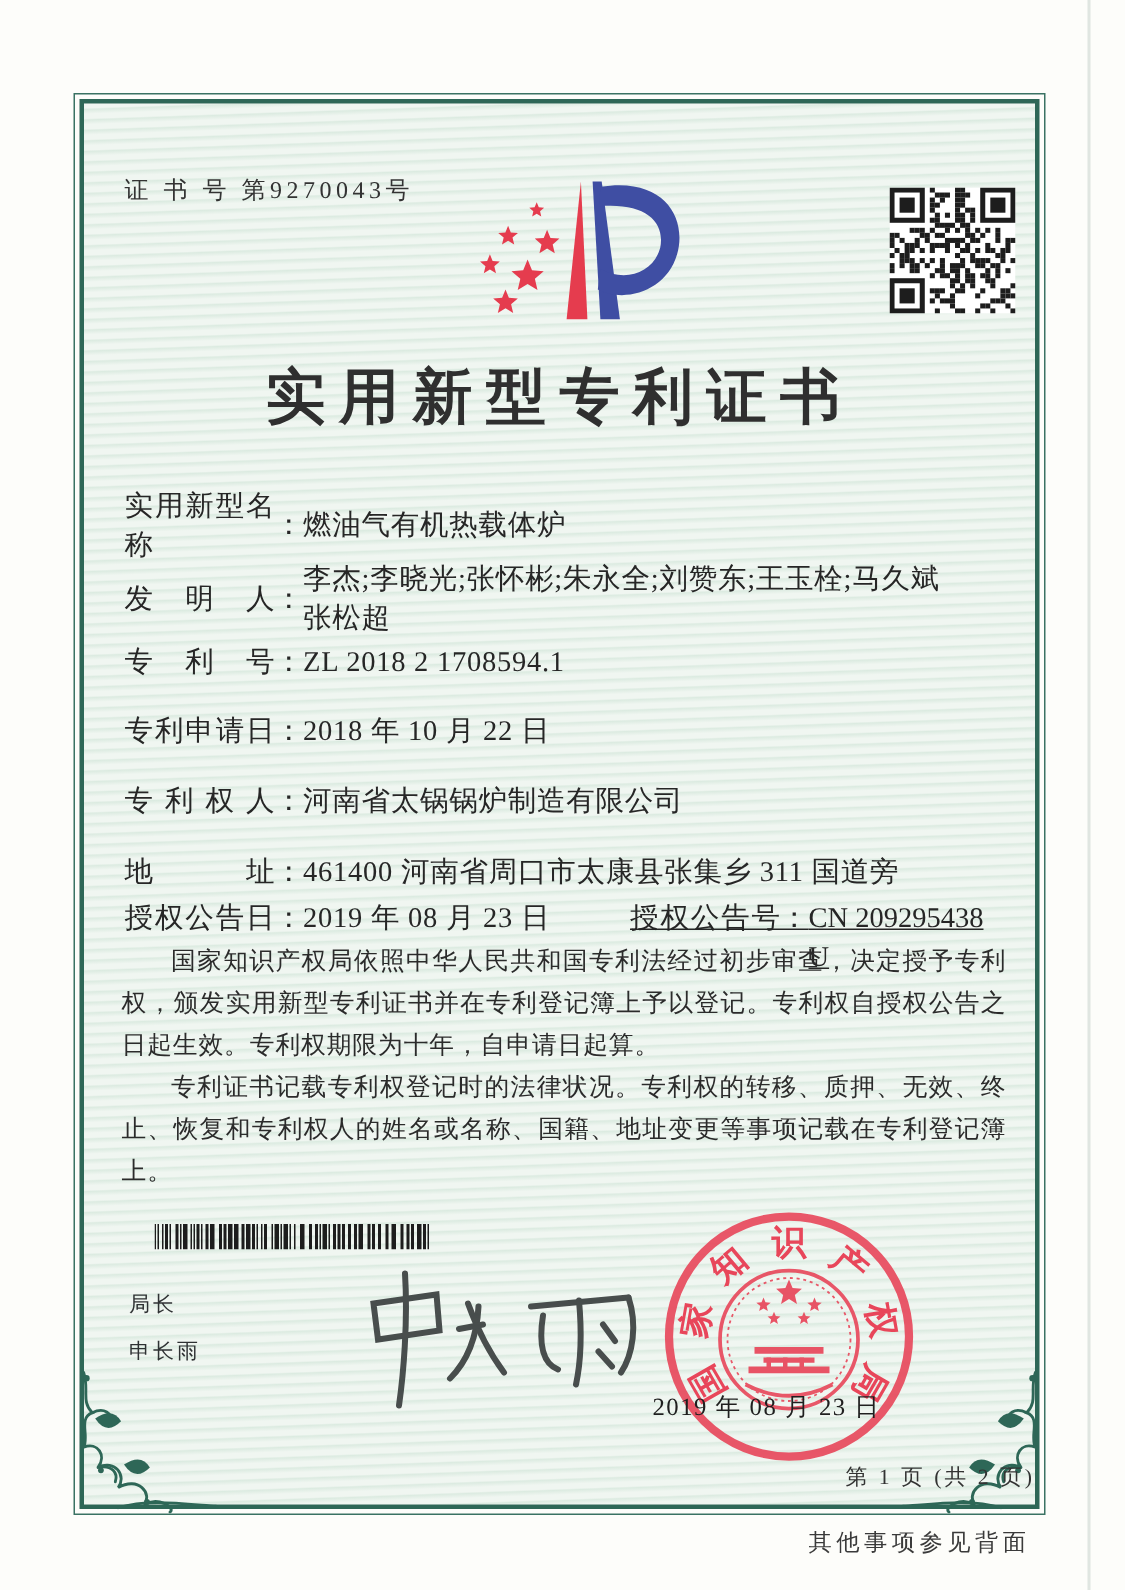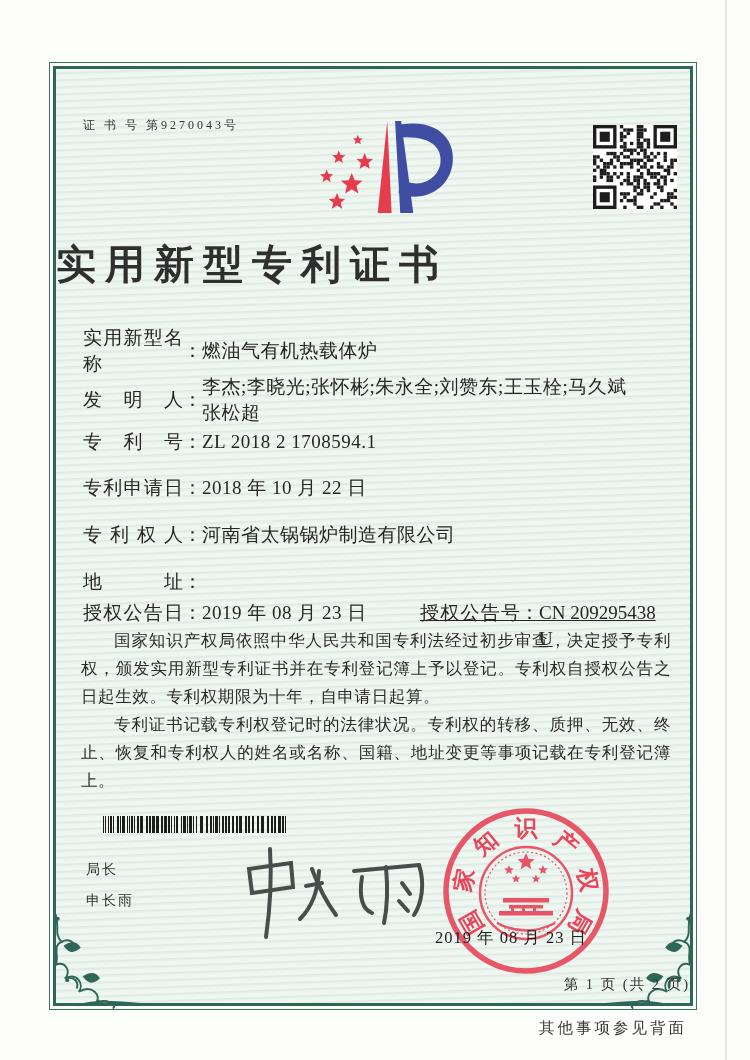"证 书 号 第9270043号" .cert-no { font-size: 12px -> 16px }
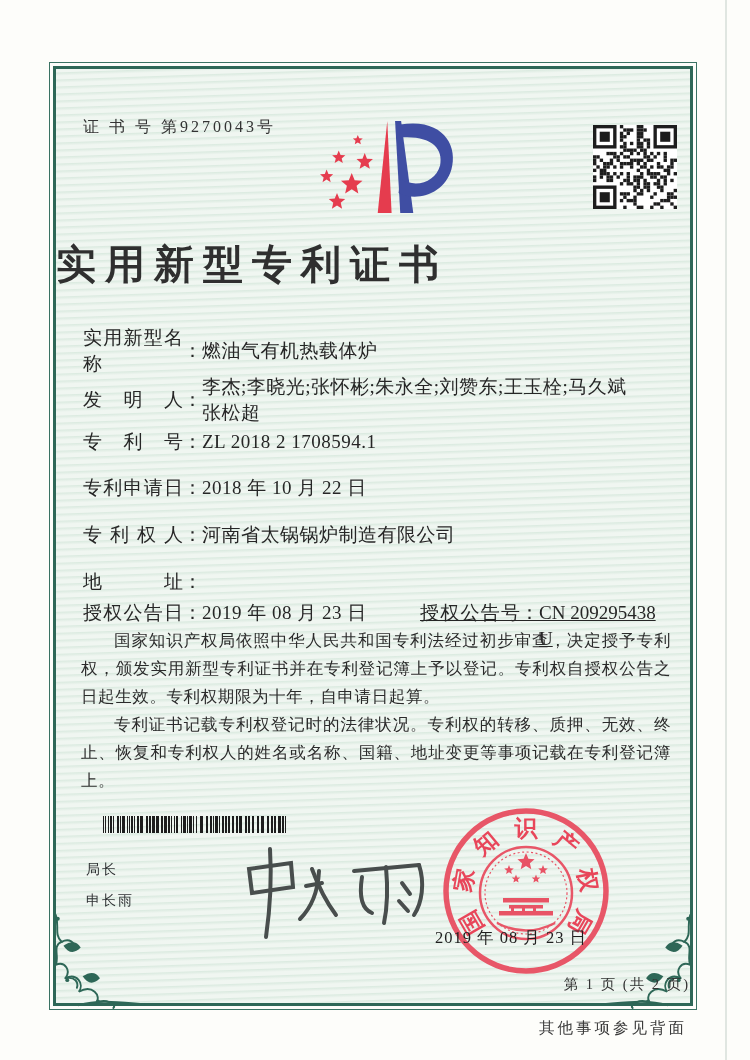"实用新型专利证书" .title { text-align: none -> center }
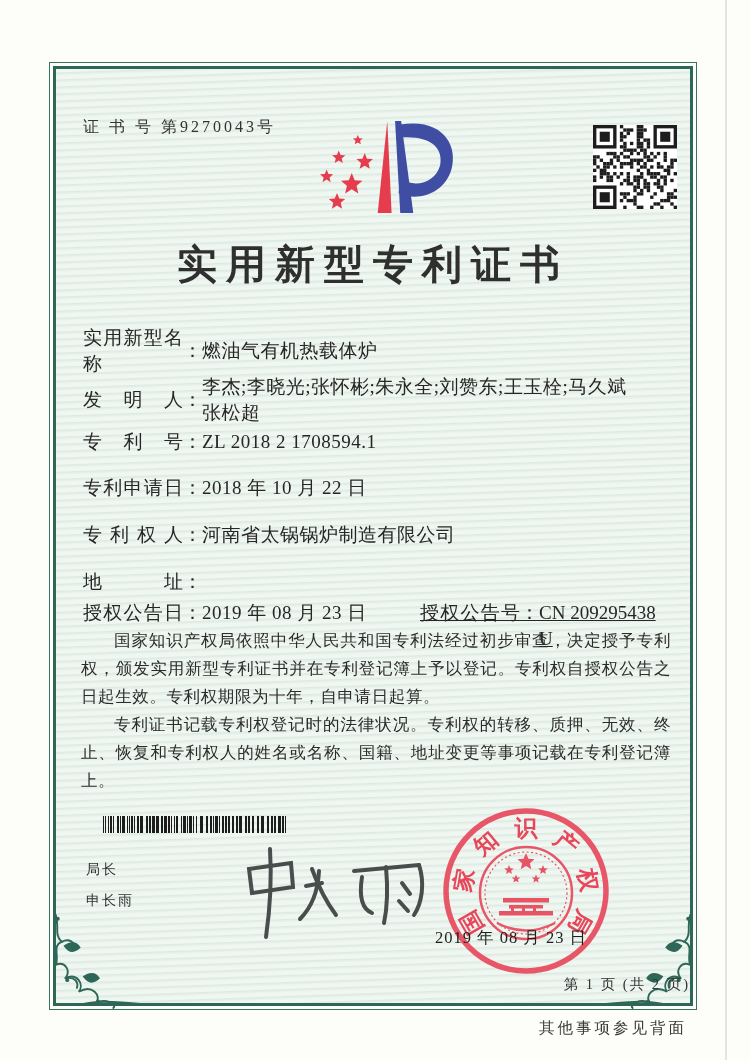"461400 河南省周口市太康县张集乡 311 国道旁" span.val { html: none -> <span>461400 河南省周口市太康县张集乡 311 国道旁</span> }
